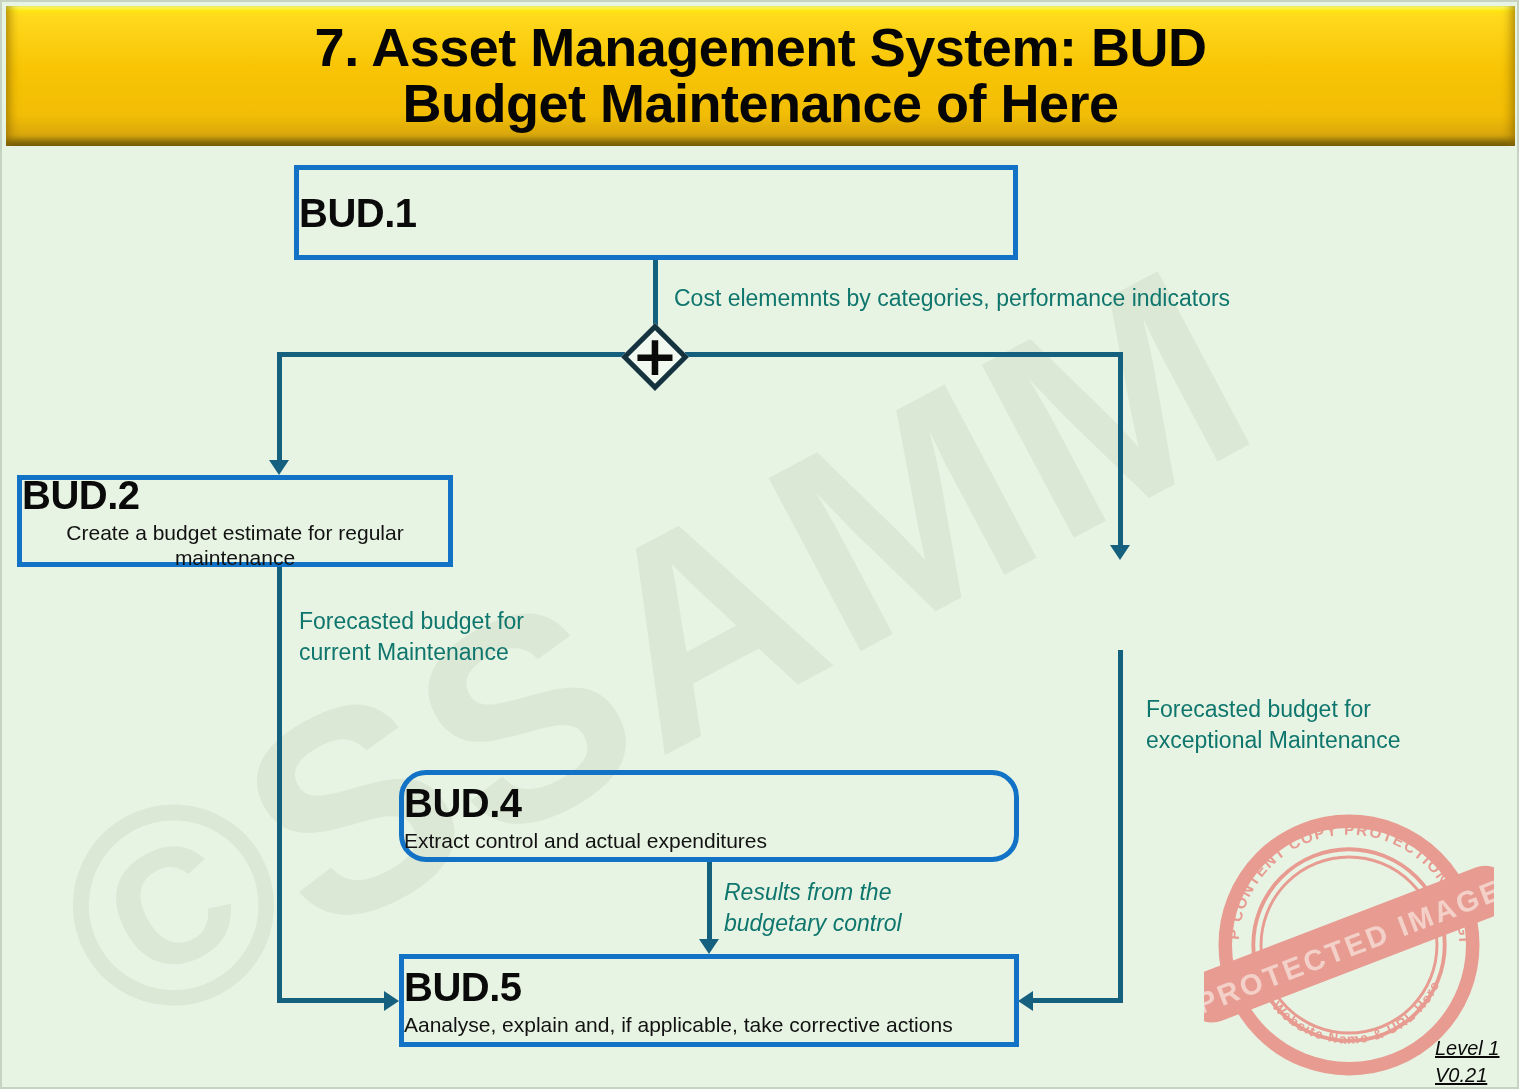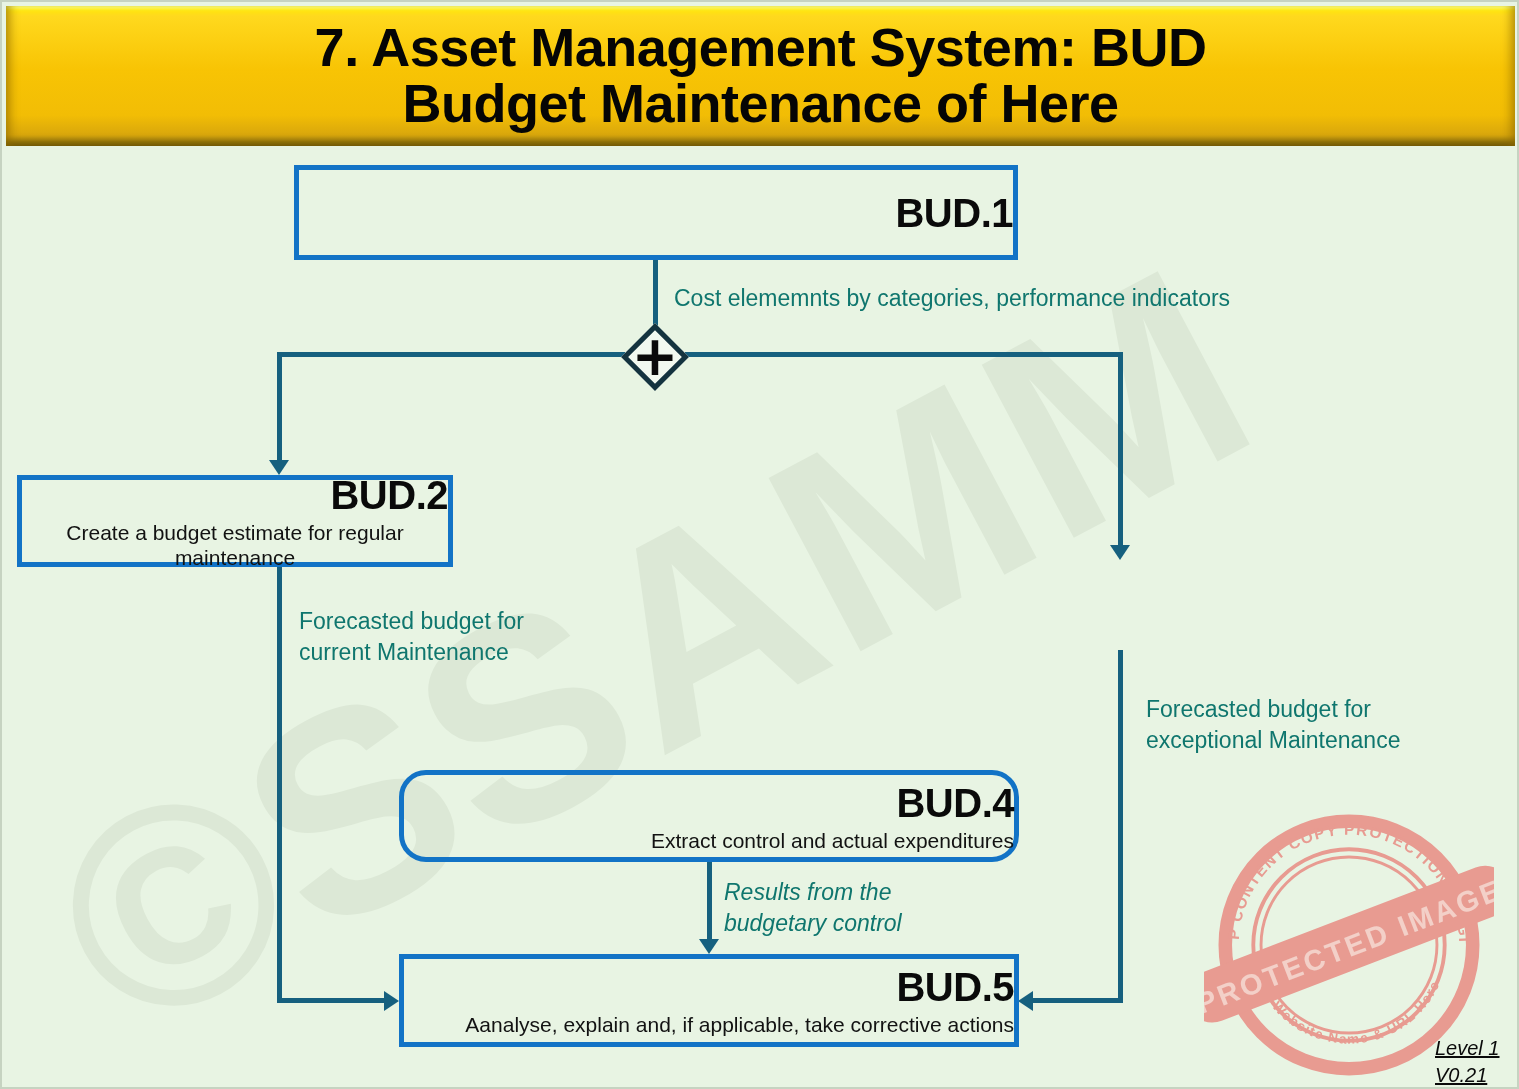"BUD.1" .box { align-items: flex-end -> flex-start }
